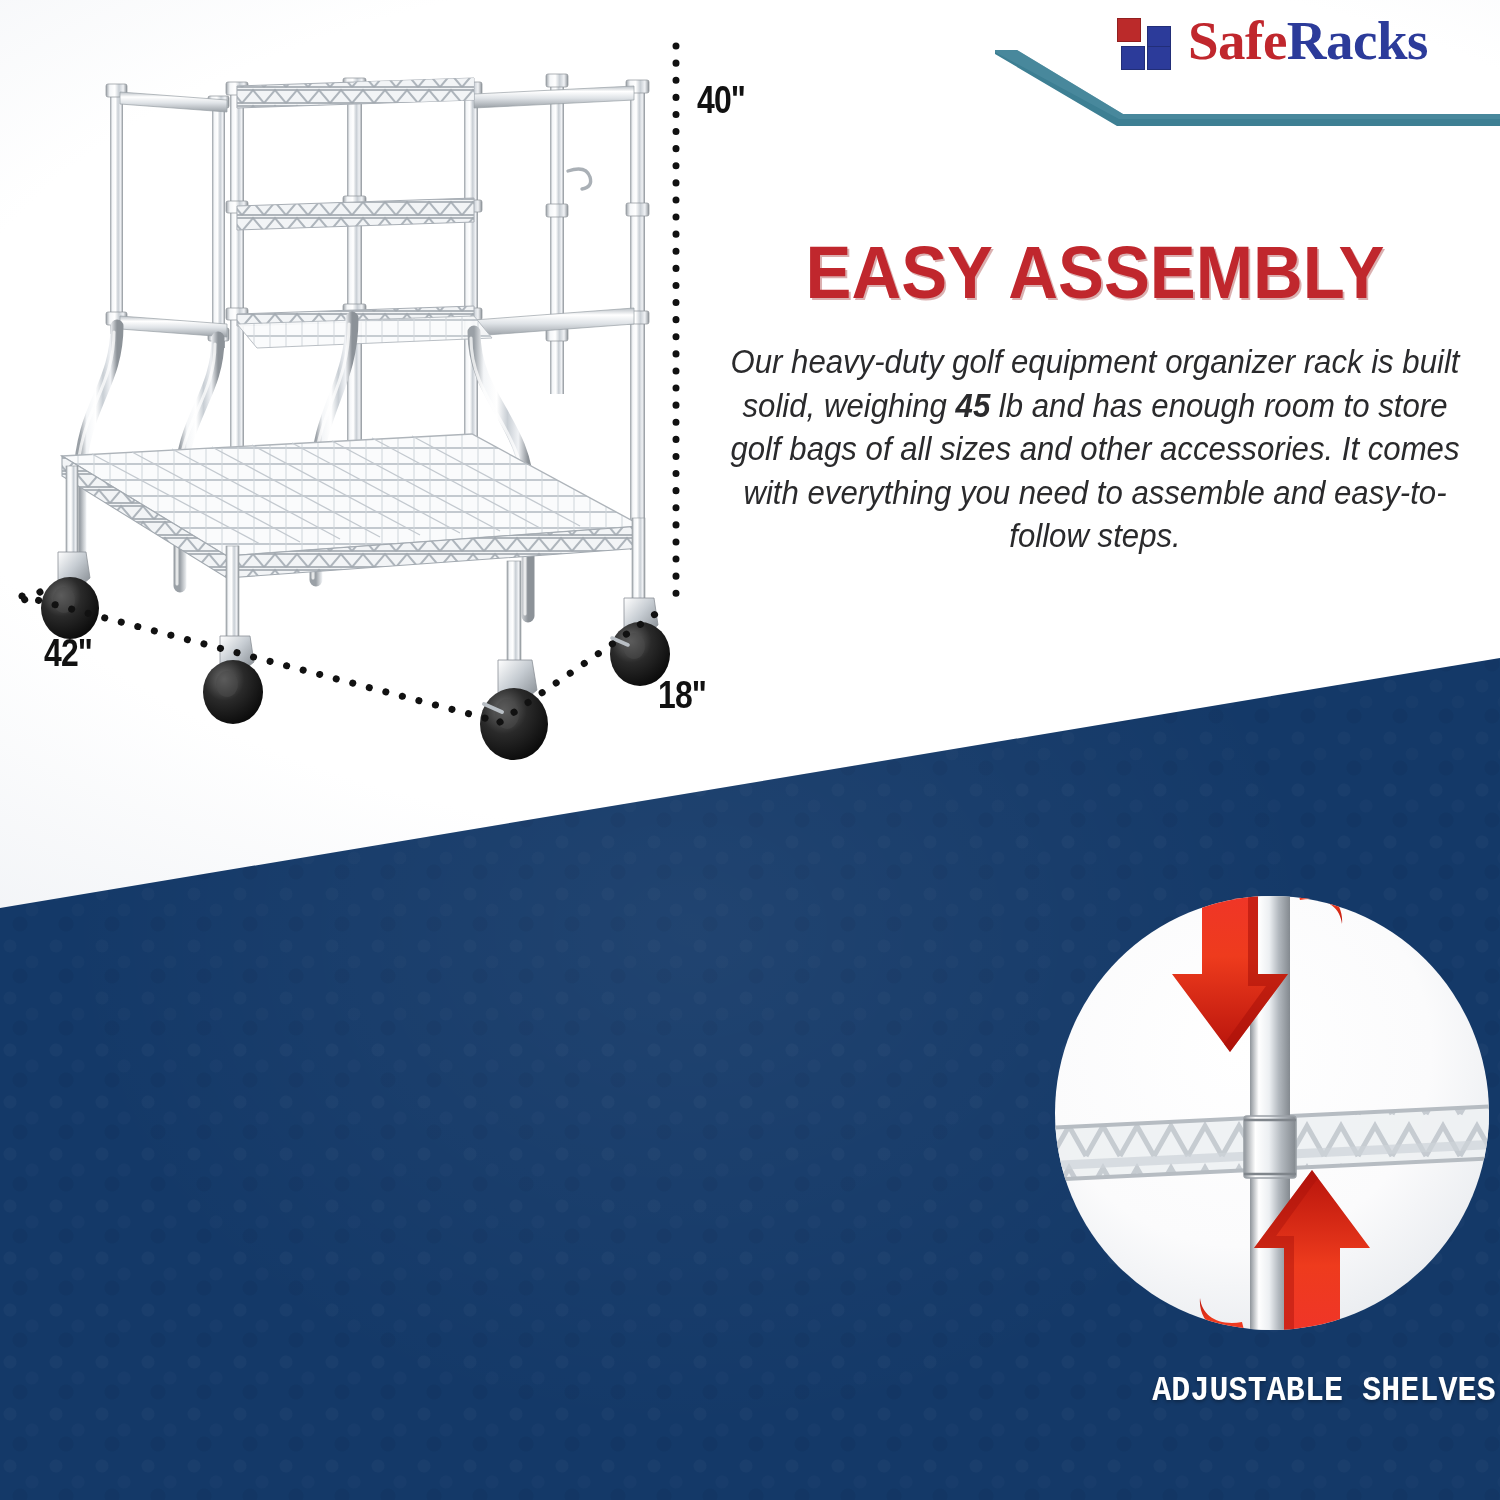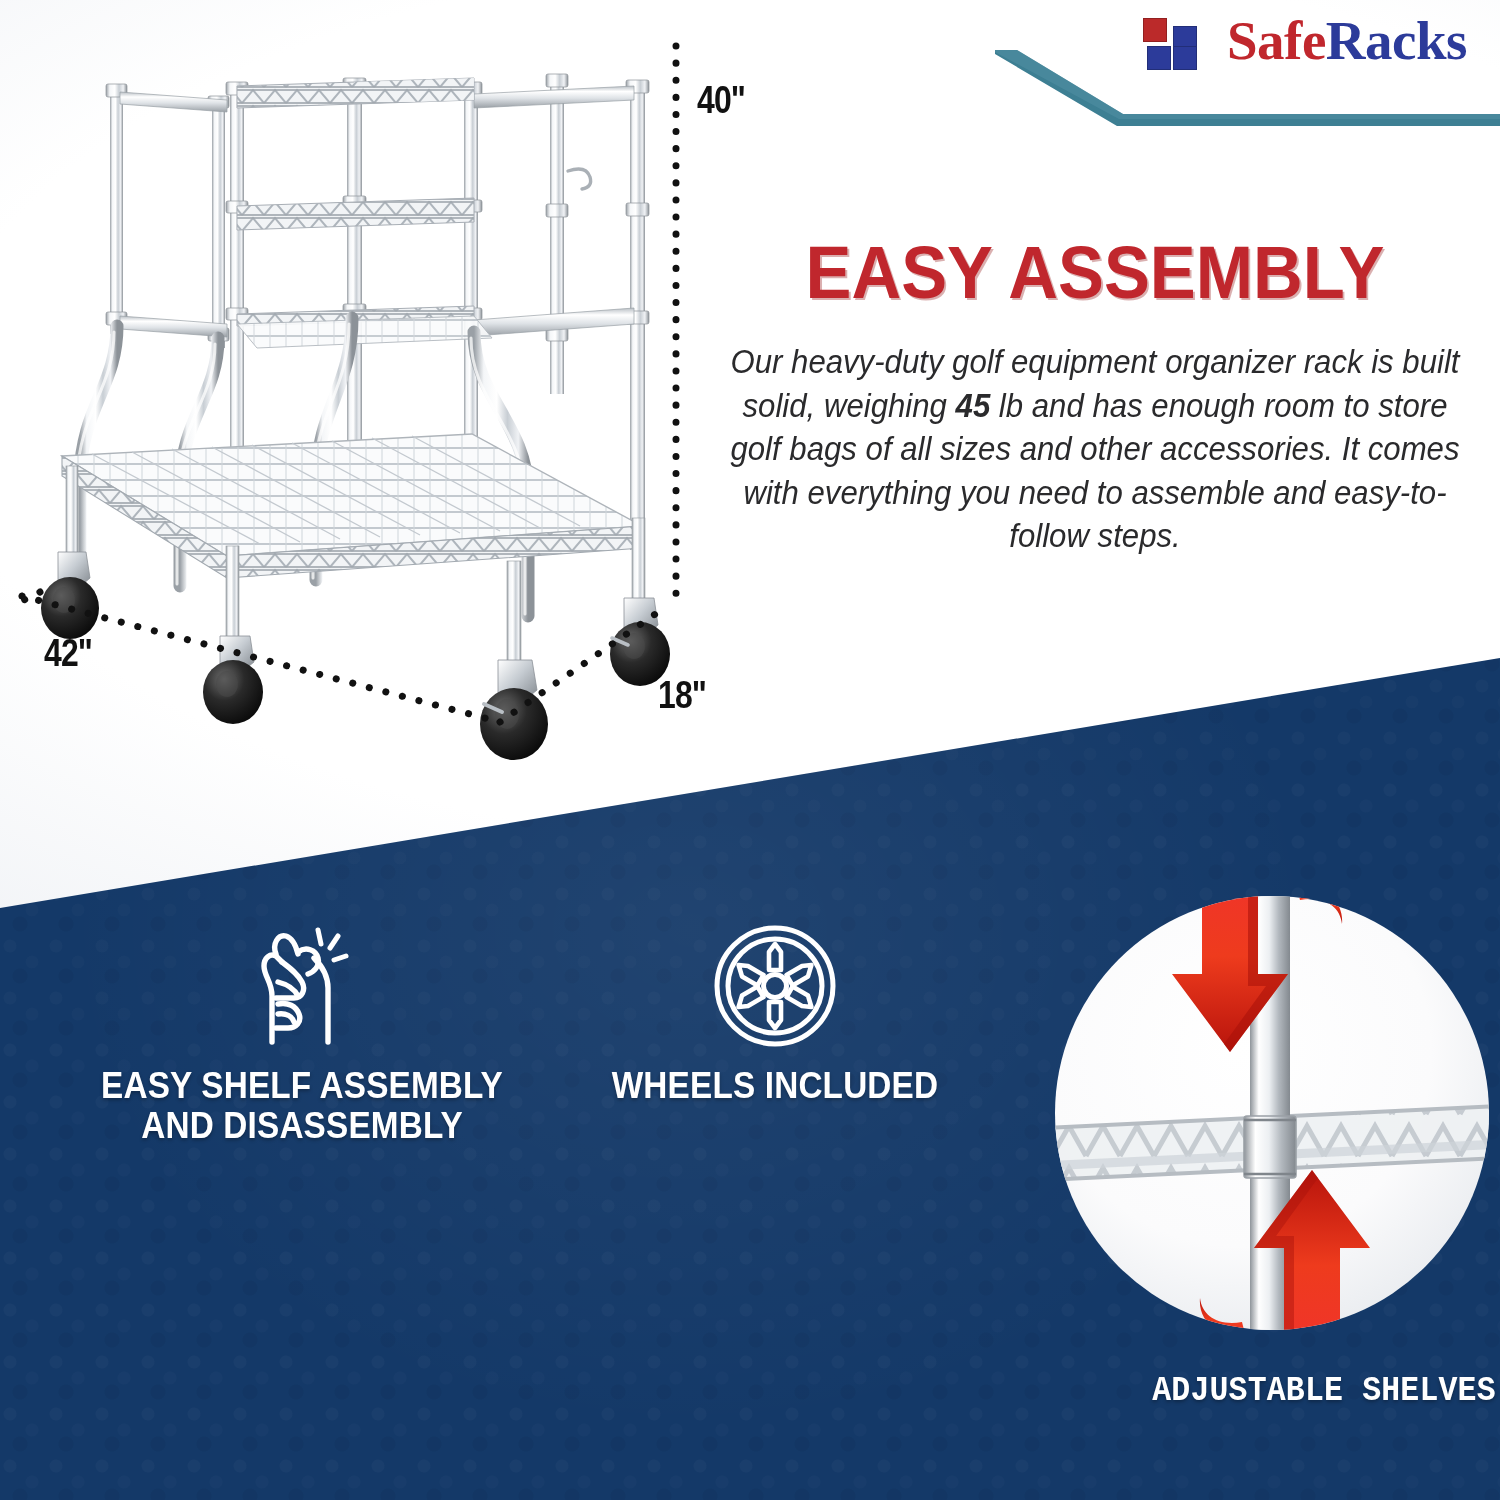"SafeRacks" .logo { gap: 24px -> 11px; left: 1143px -> 1117px }
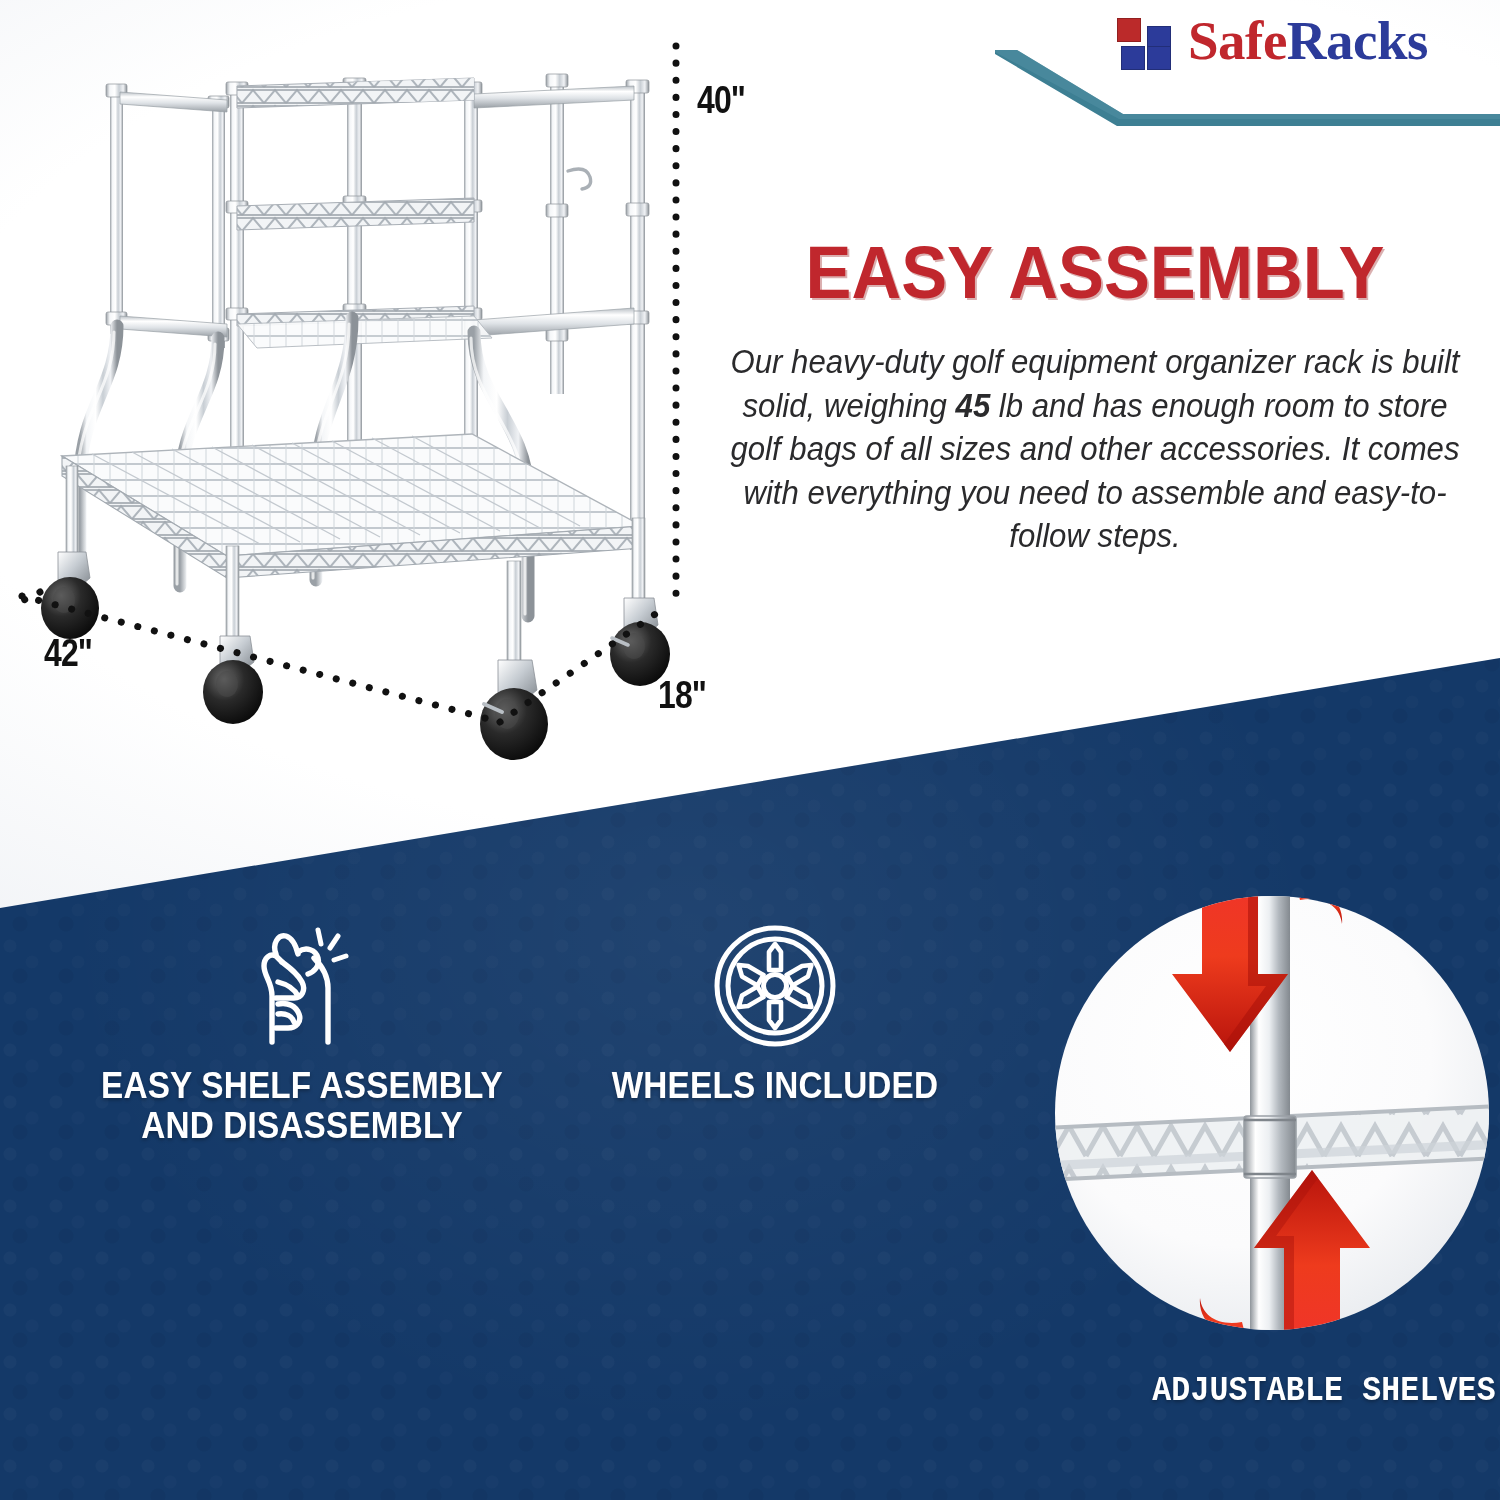"EASY SHELF ASSEMBLY" div.feat { html: <div> <svg> <g> <path></path> <path></path> <path></path> <path></path> <path></path> <path></path> <path></path> <path></path> <path></path> <path></path> <path></path> </g> </svg> <div> <div>EASY SHELF ASSEMBLY</div> <div>AND DISASSEMBLY</div> </div> </div> -> none }
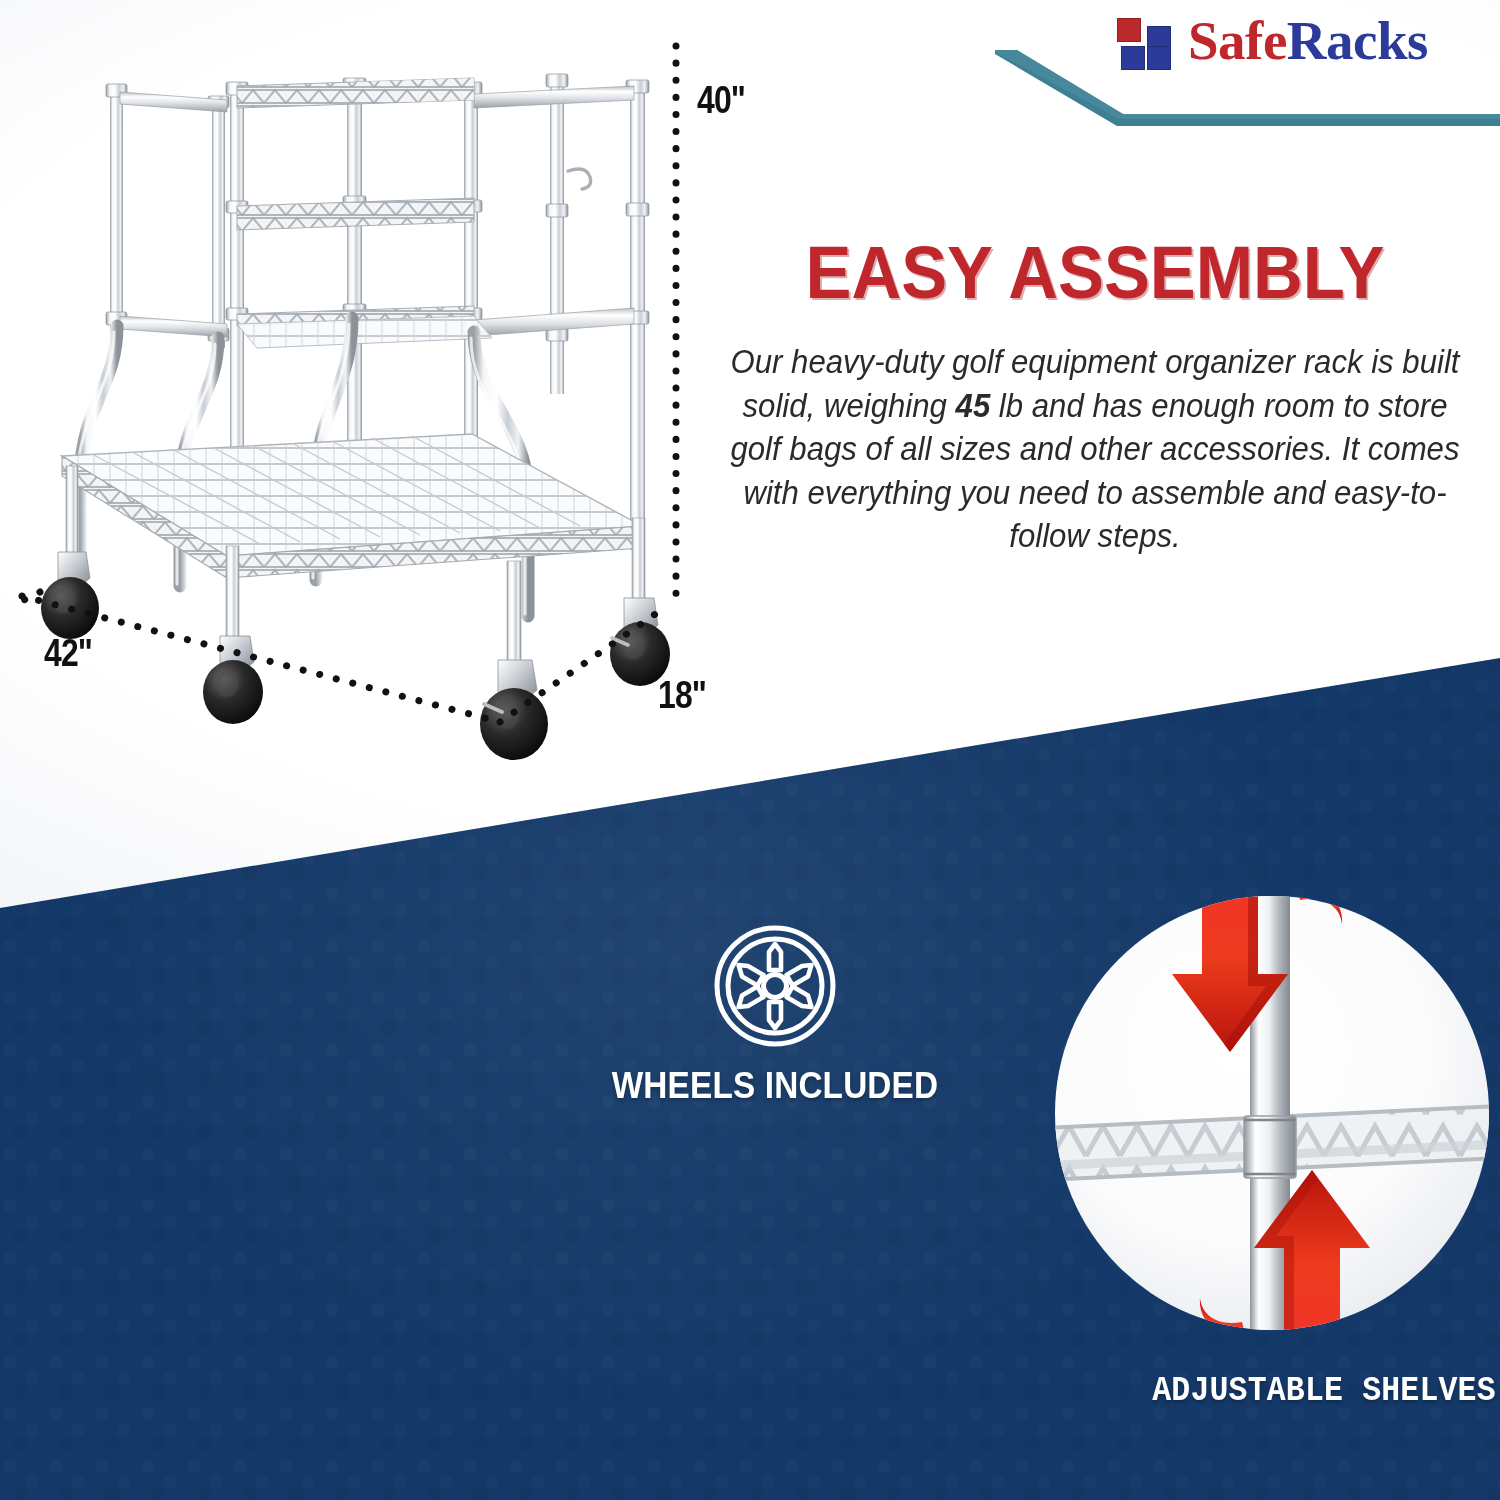"WHEELS INCLUDED" div.feat { html: <div> <svg> <g> <circle></circle> <circle></circle> <circle></circle> <g> <path></path> <path></path> <path></path> <path></path> <path></path> <path></path> </g> </g> </svg> <div> <div>WHEELS INCLUDED</div> </div> </div> -> none }
